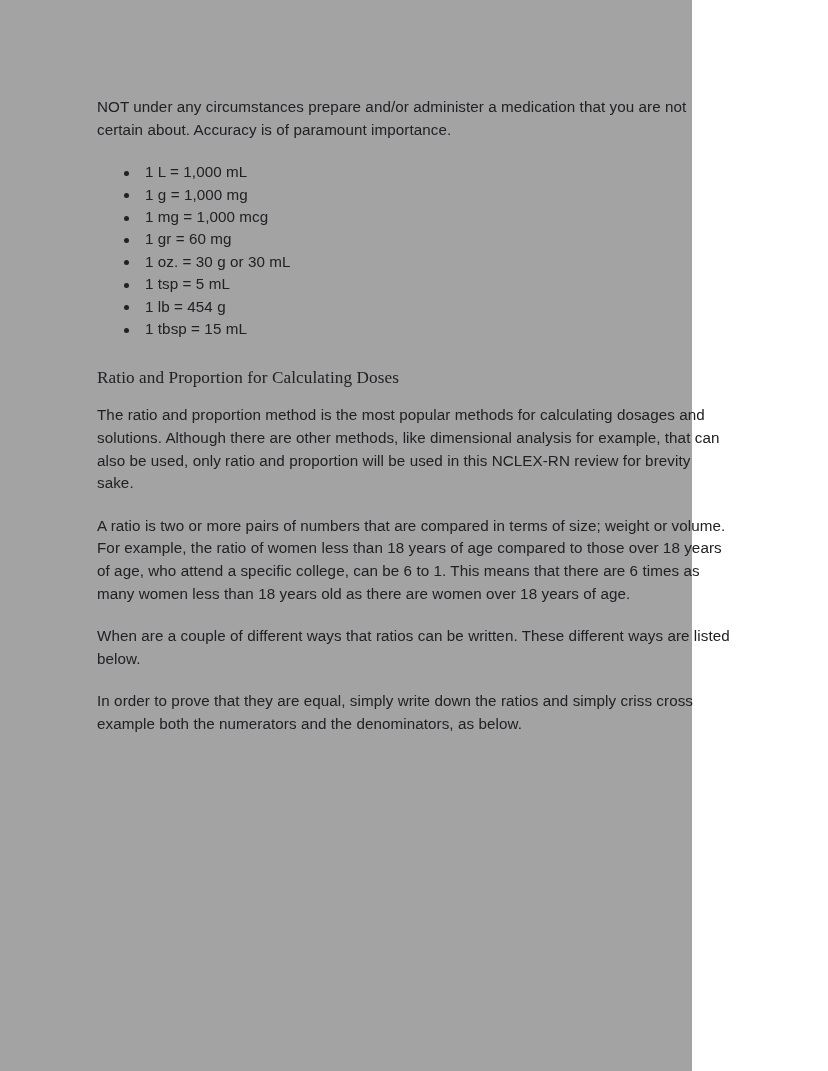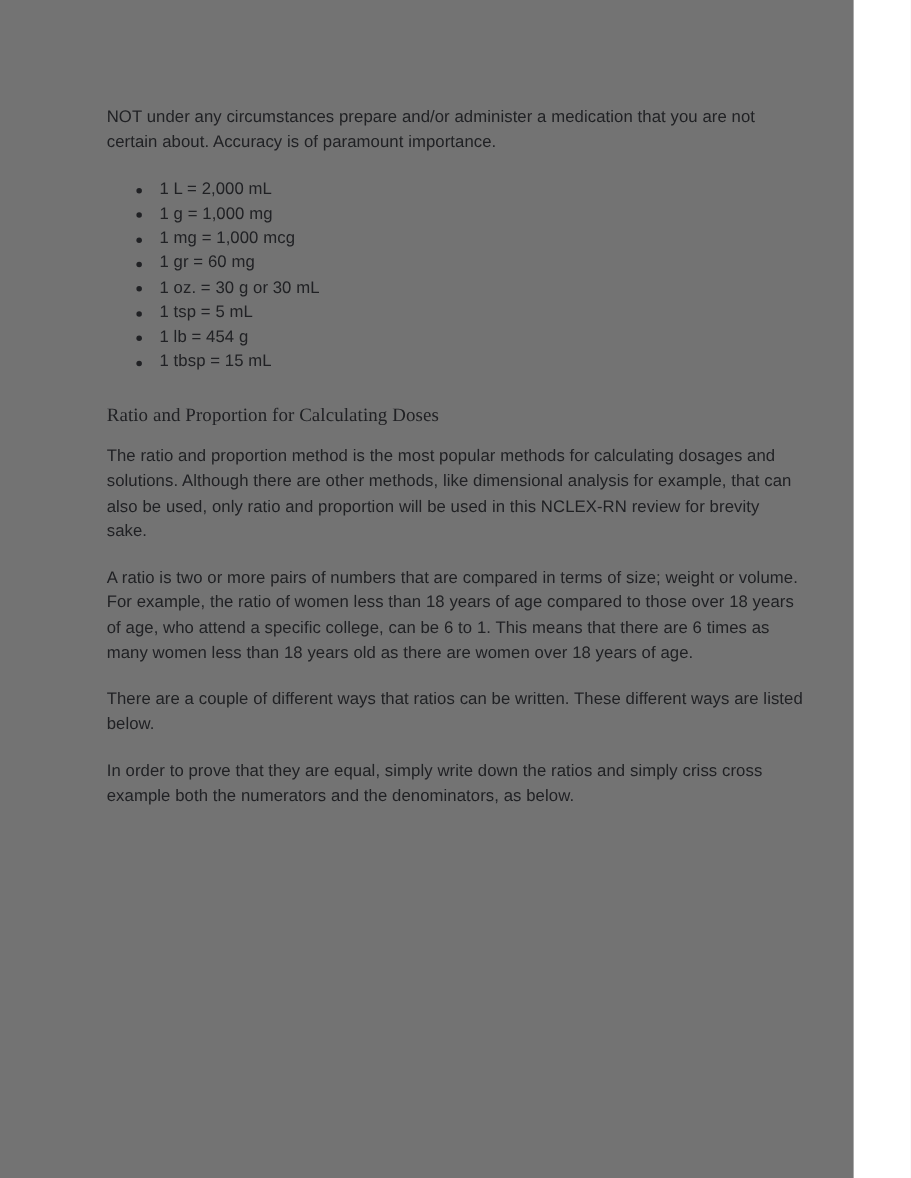"NOT under any circumstances prepare" .page { background: #737373 -> #a3a3a3; width: 776px -> 692px }
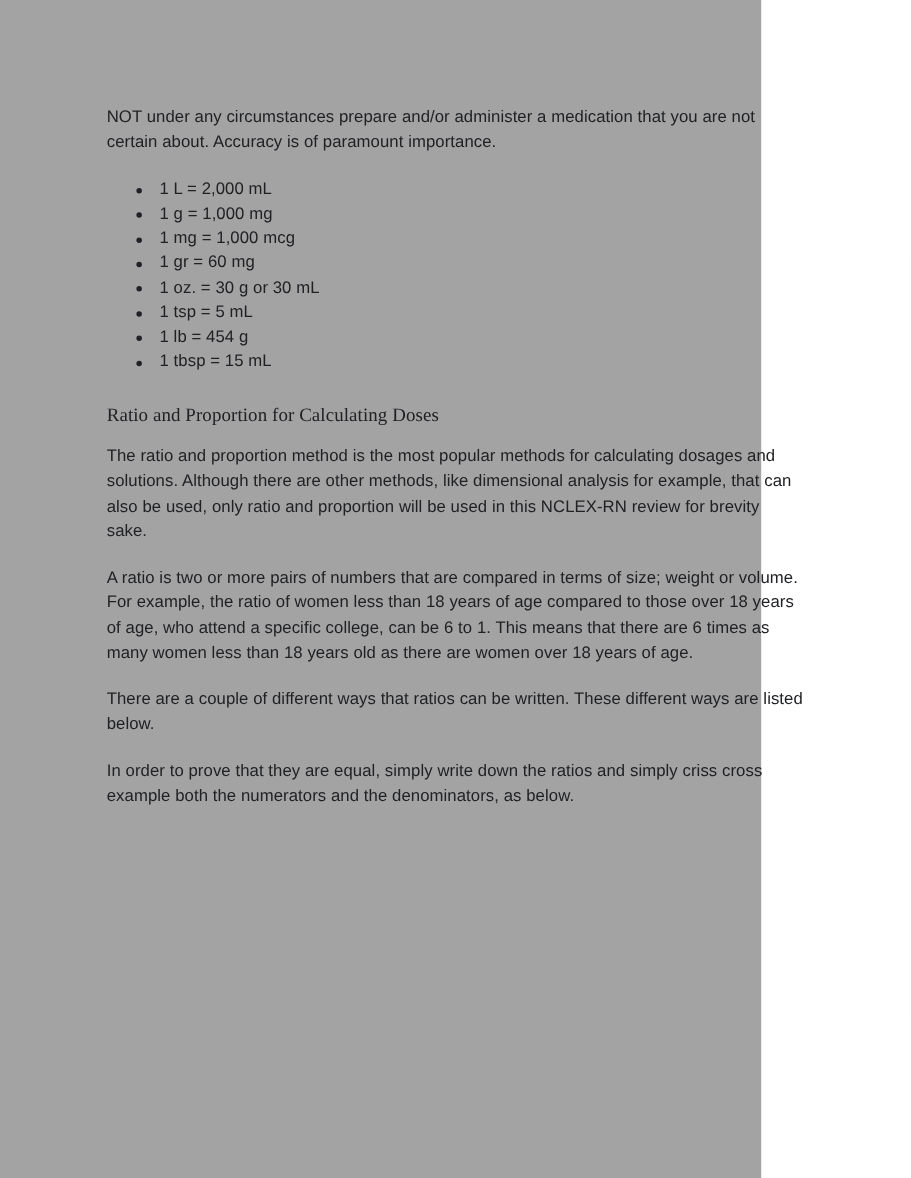"1 L = 2,000 mL" li { text: 2,000 -> 1,000 }
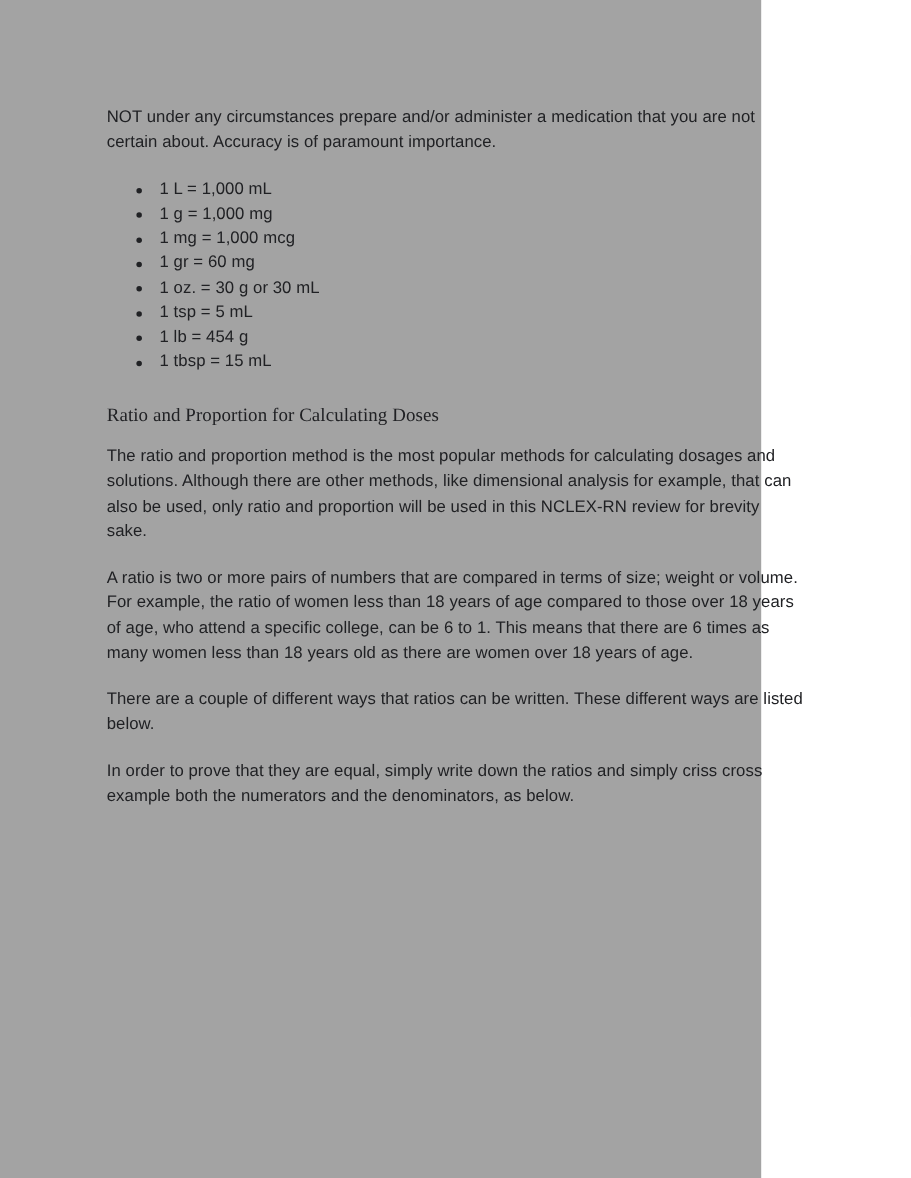"There are a couple of" p.para { text: There -> When }
